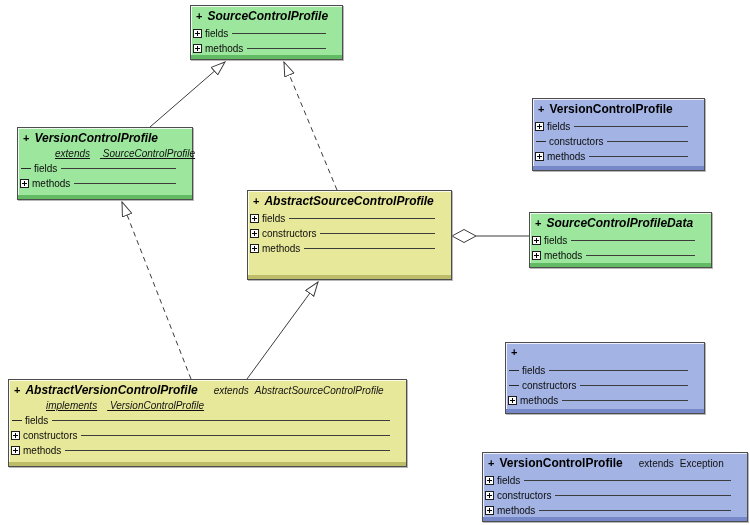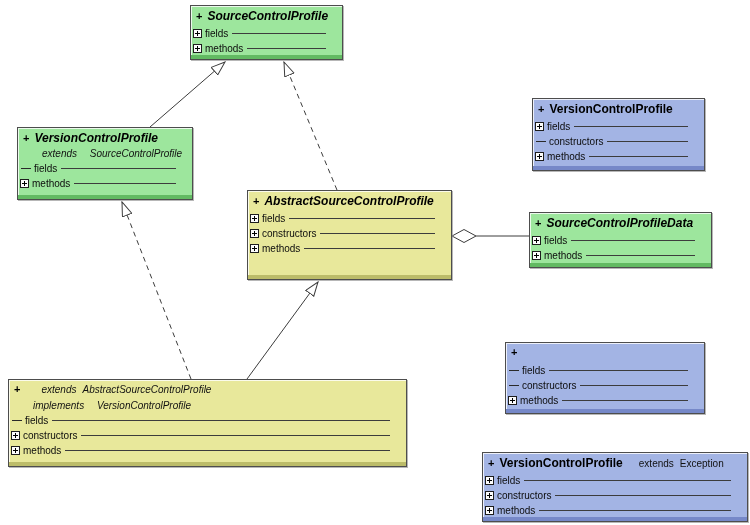"extends SourceControlProfile" .subtitle { padding-left: 24px -> 37px; text-decoration: none -> underline }
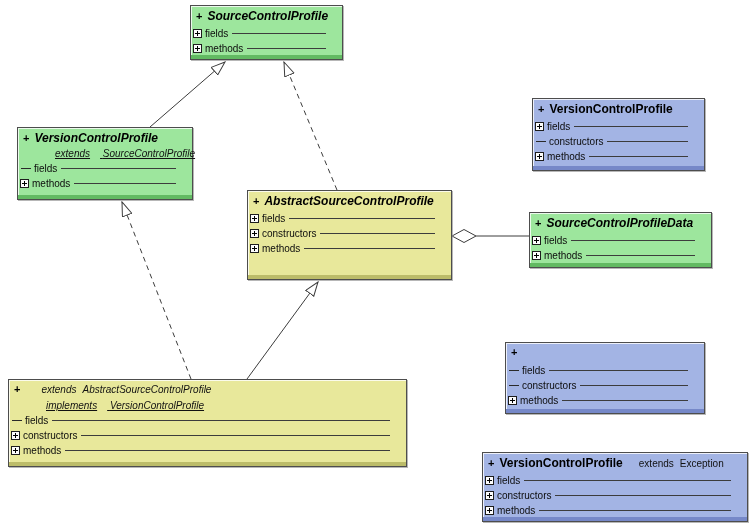"AbstractVersionControlProfile" span.cname { html: none -> <span>AbstractVersionControlProfile</span> }
